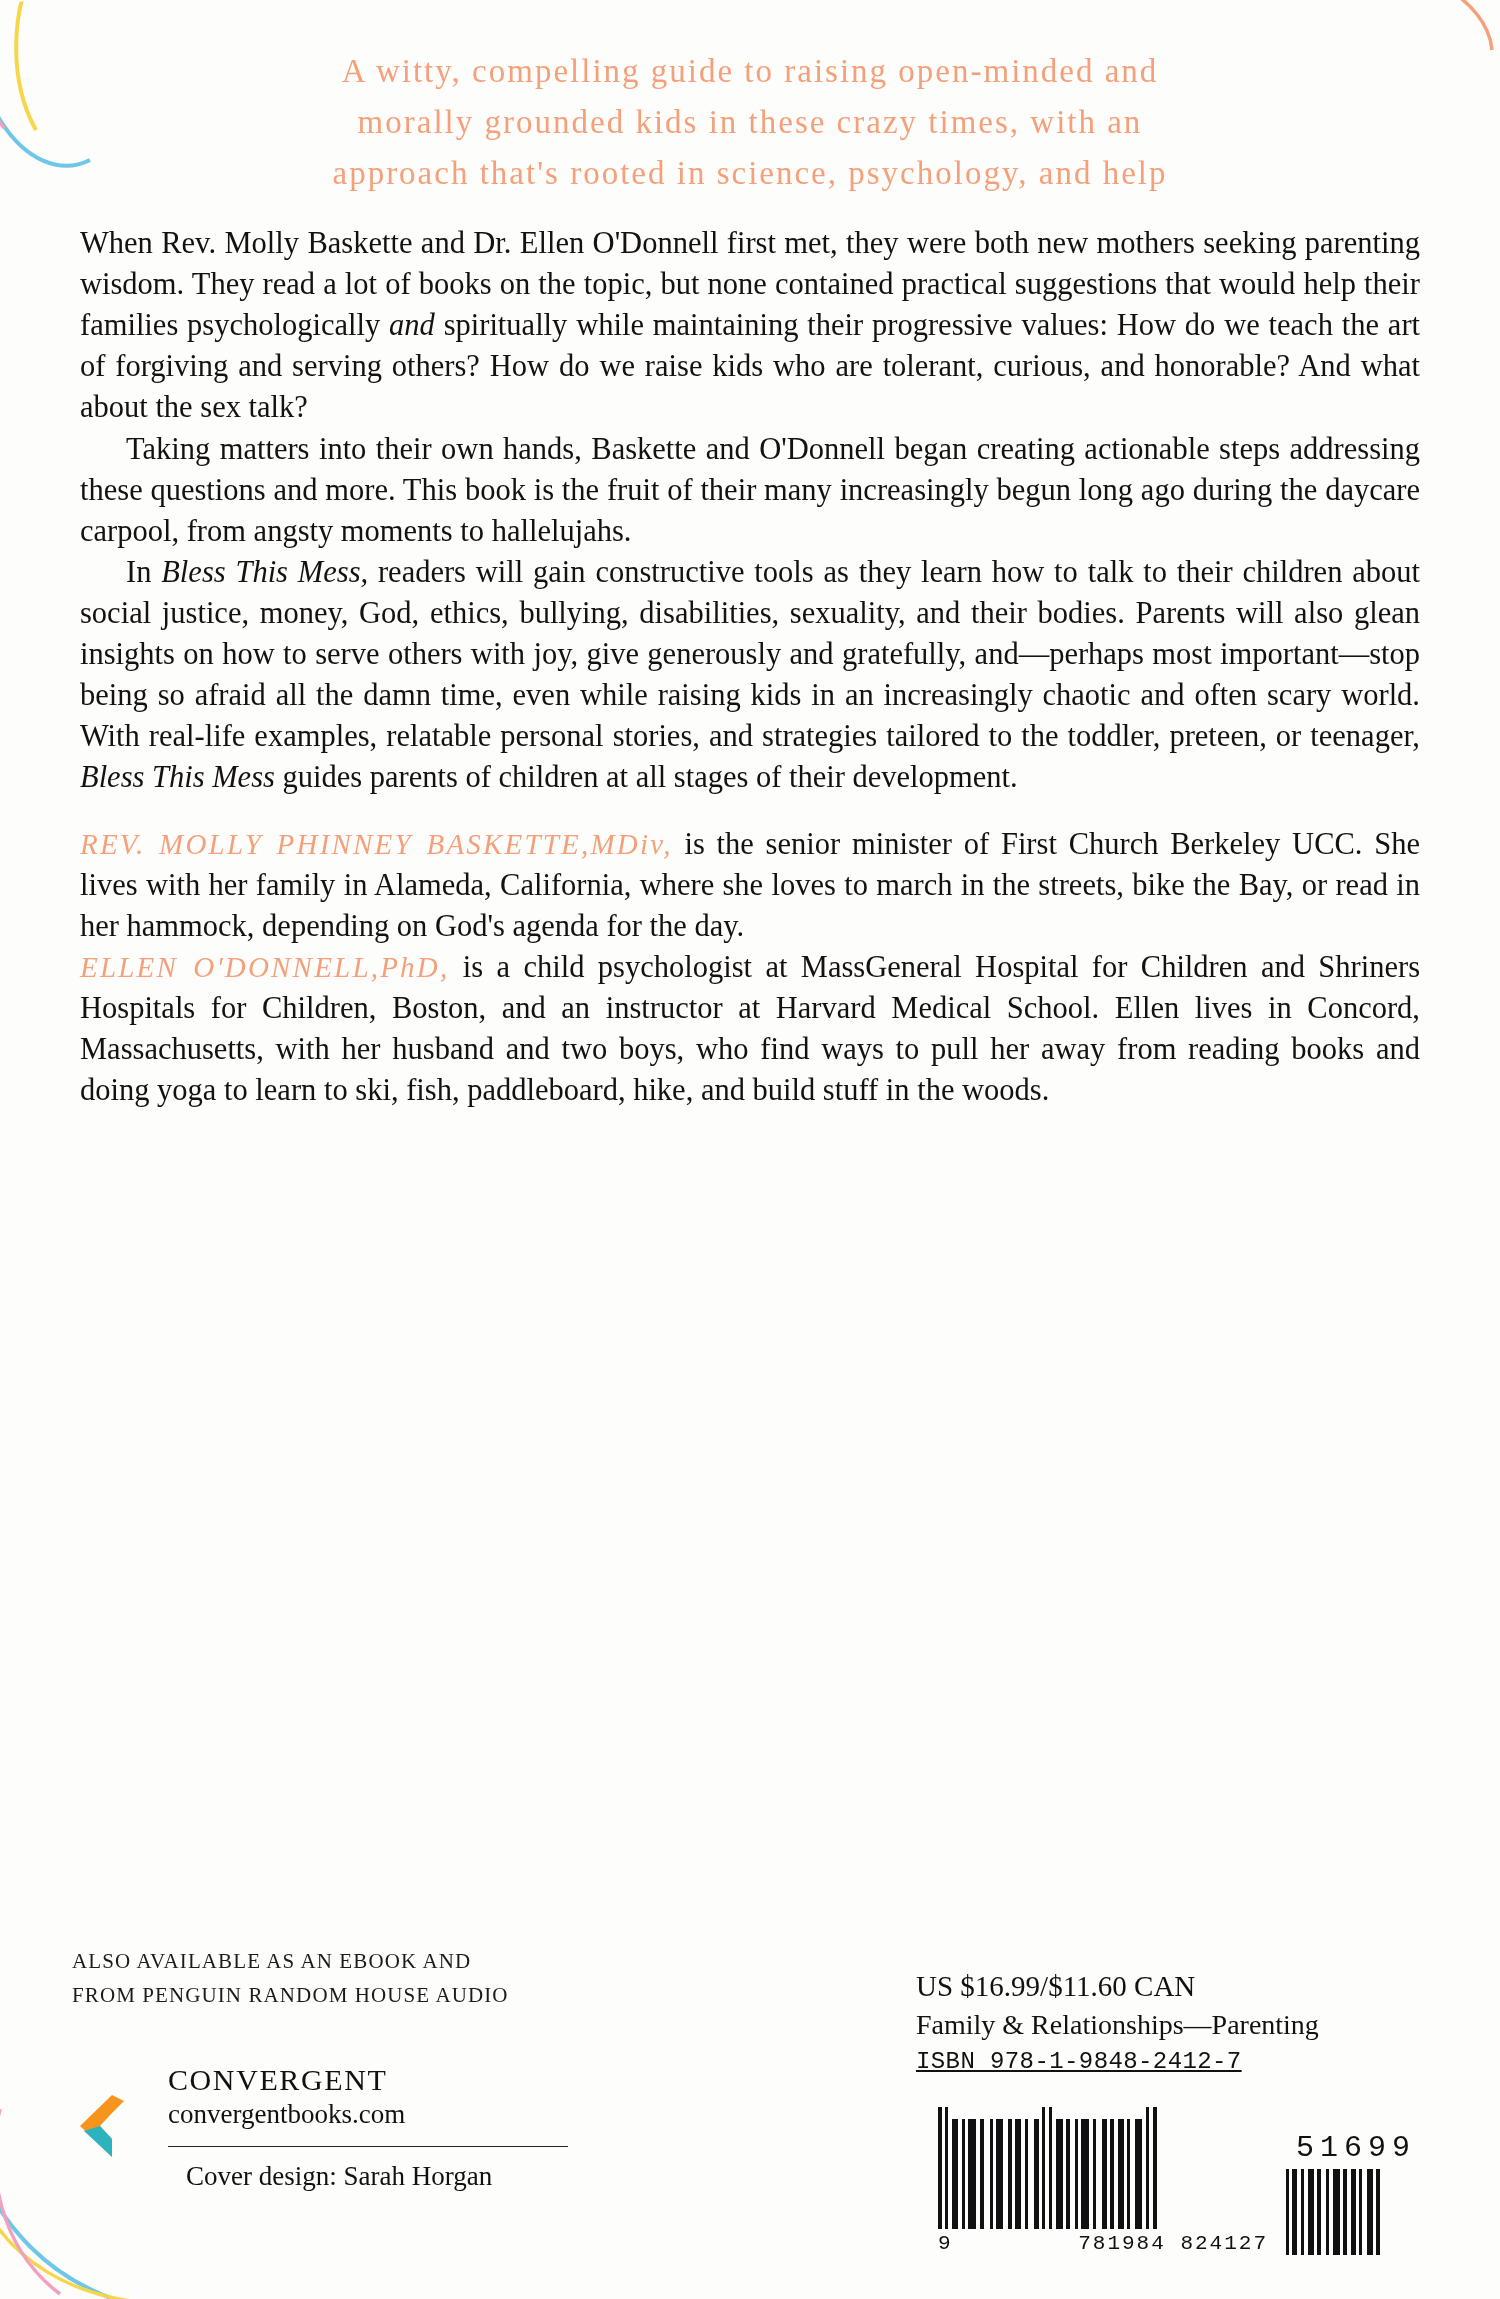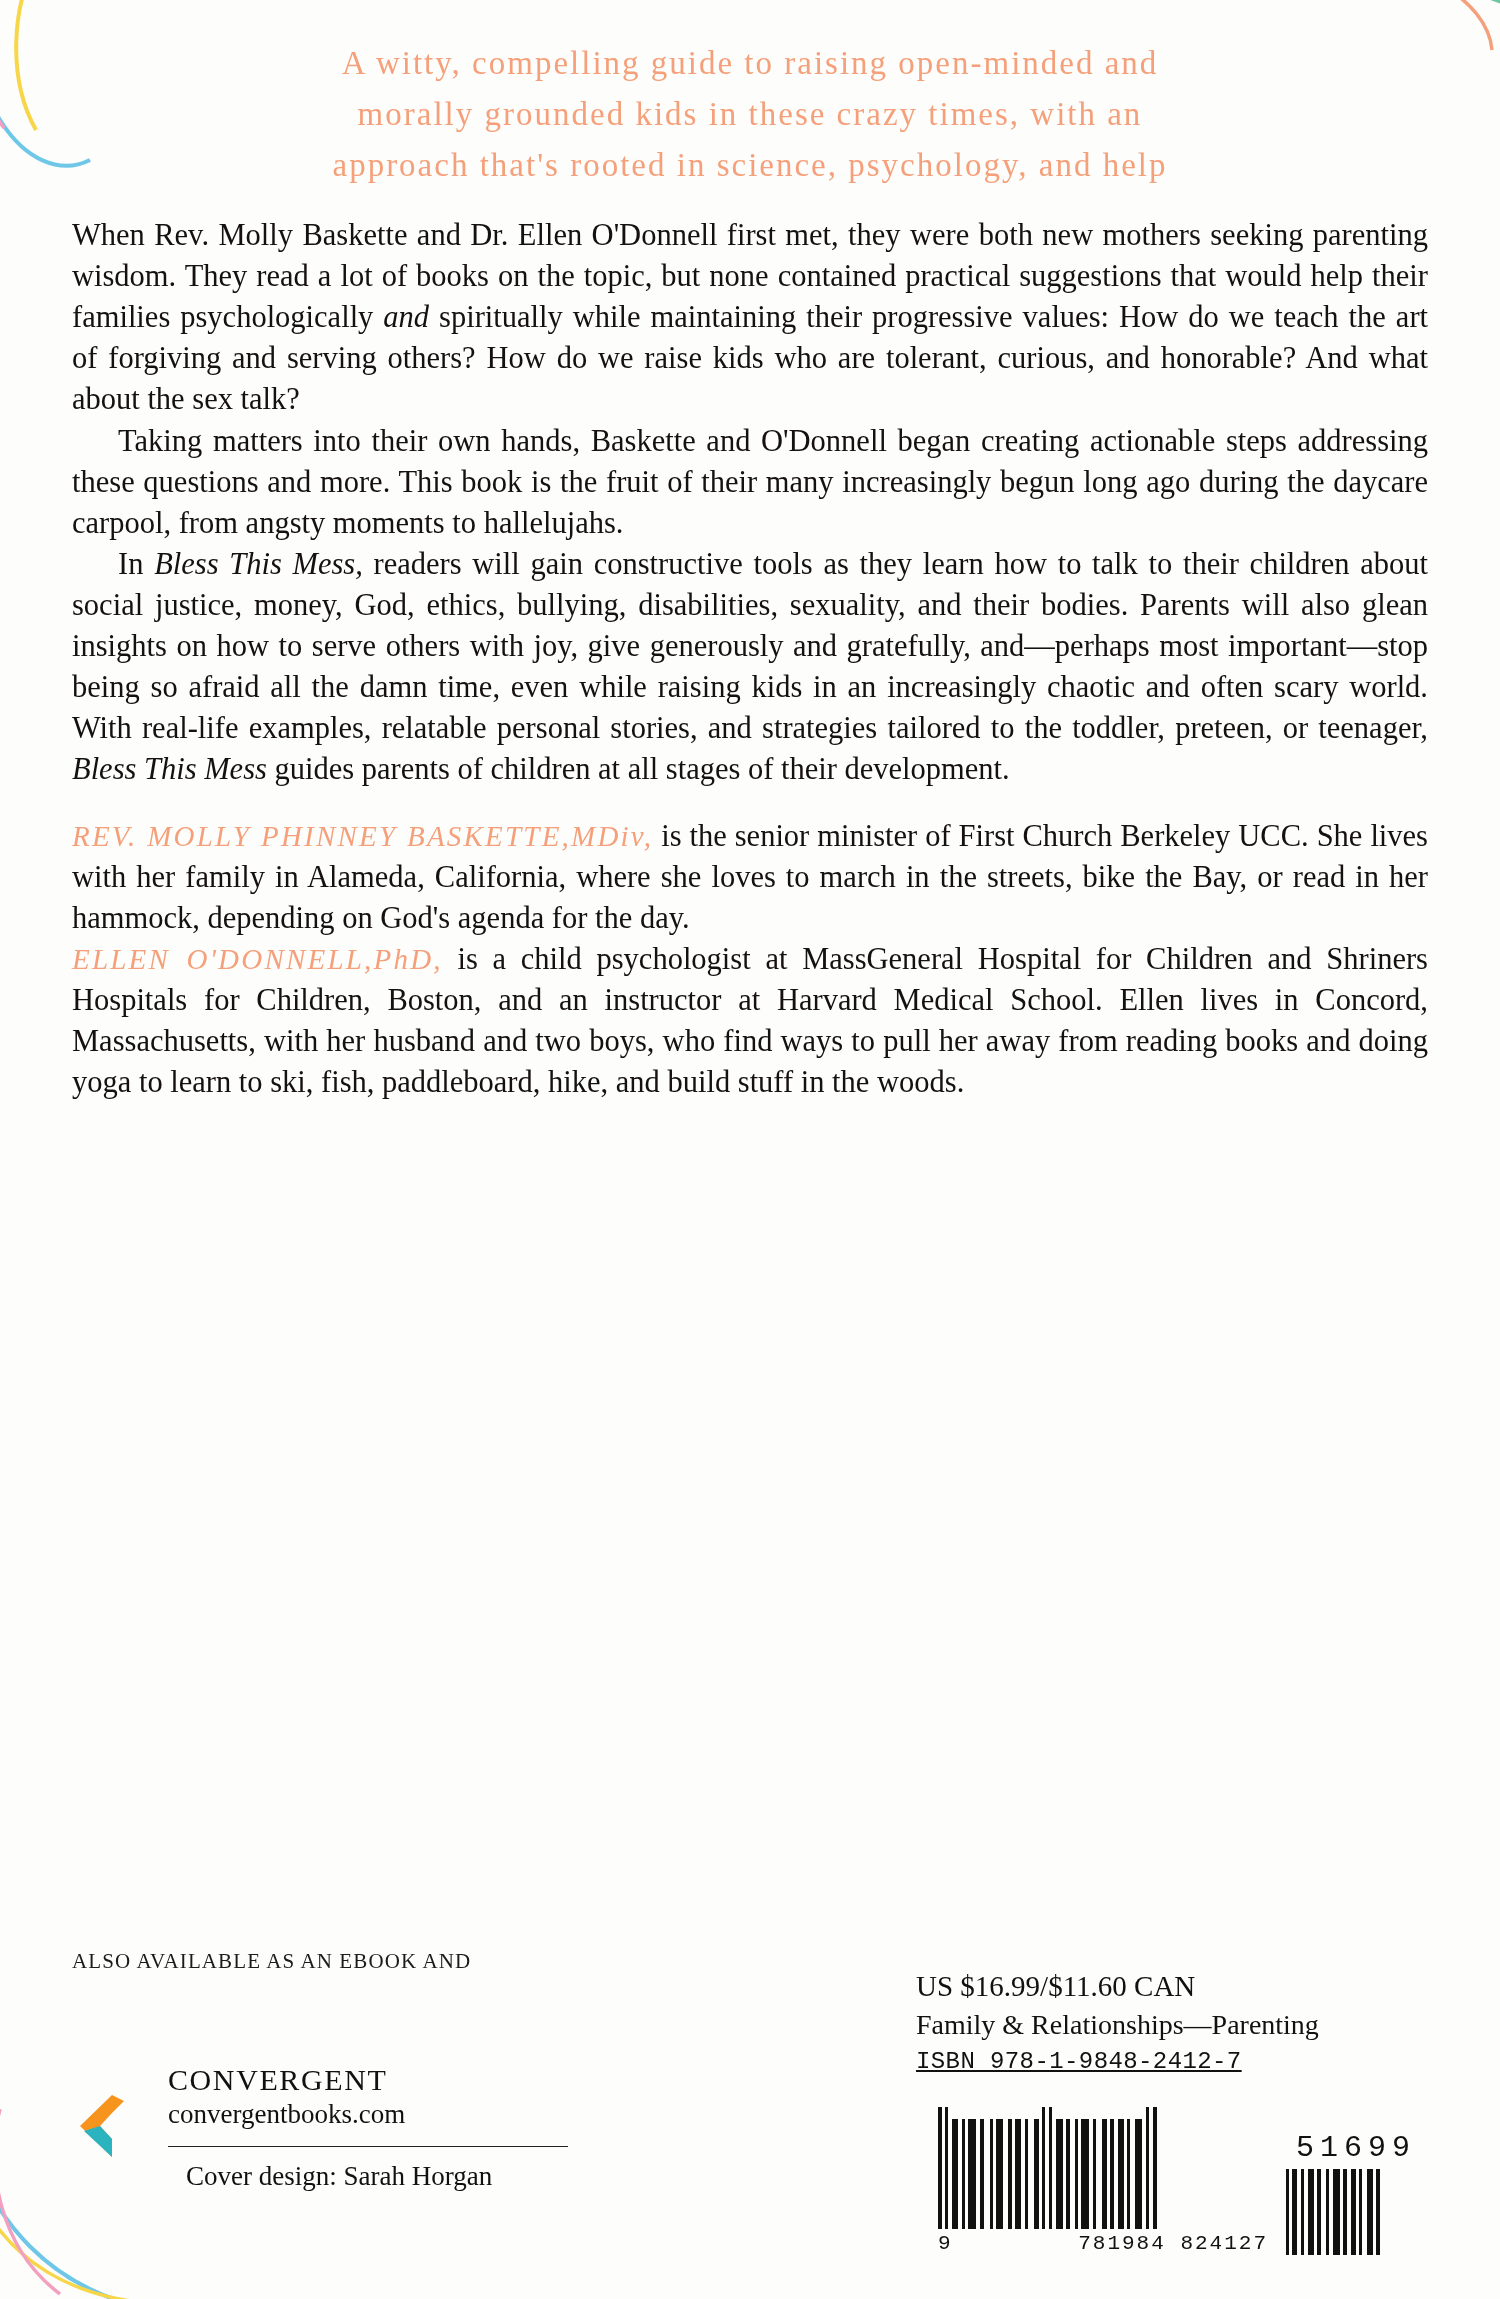"A witty, compelling guide to" .page { border-radius: none -> 31px; padding: 0 -> 8px }
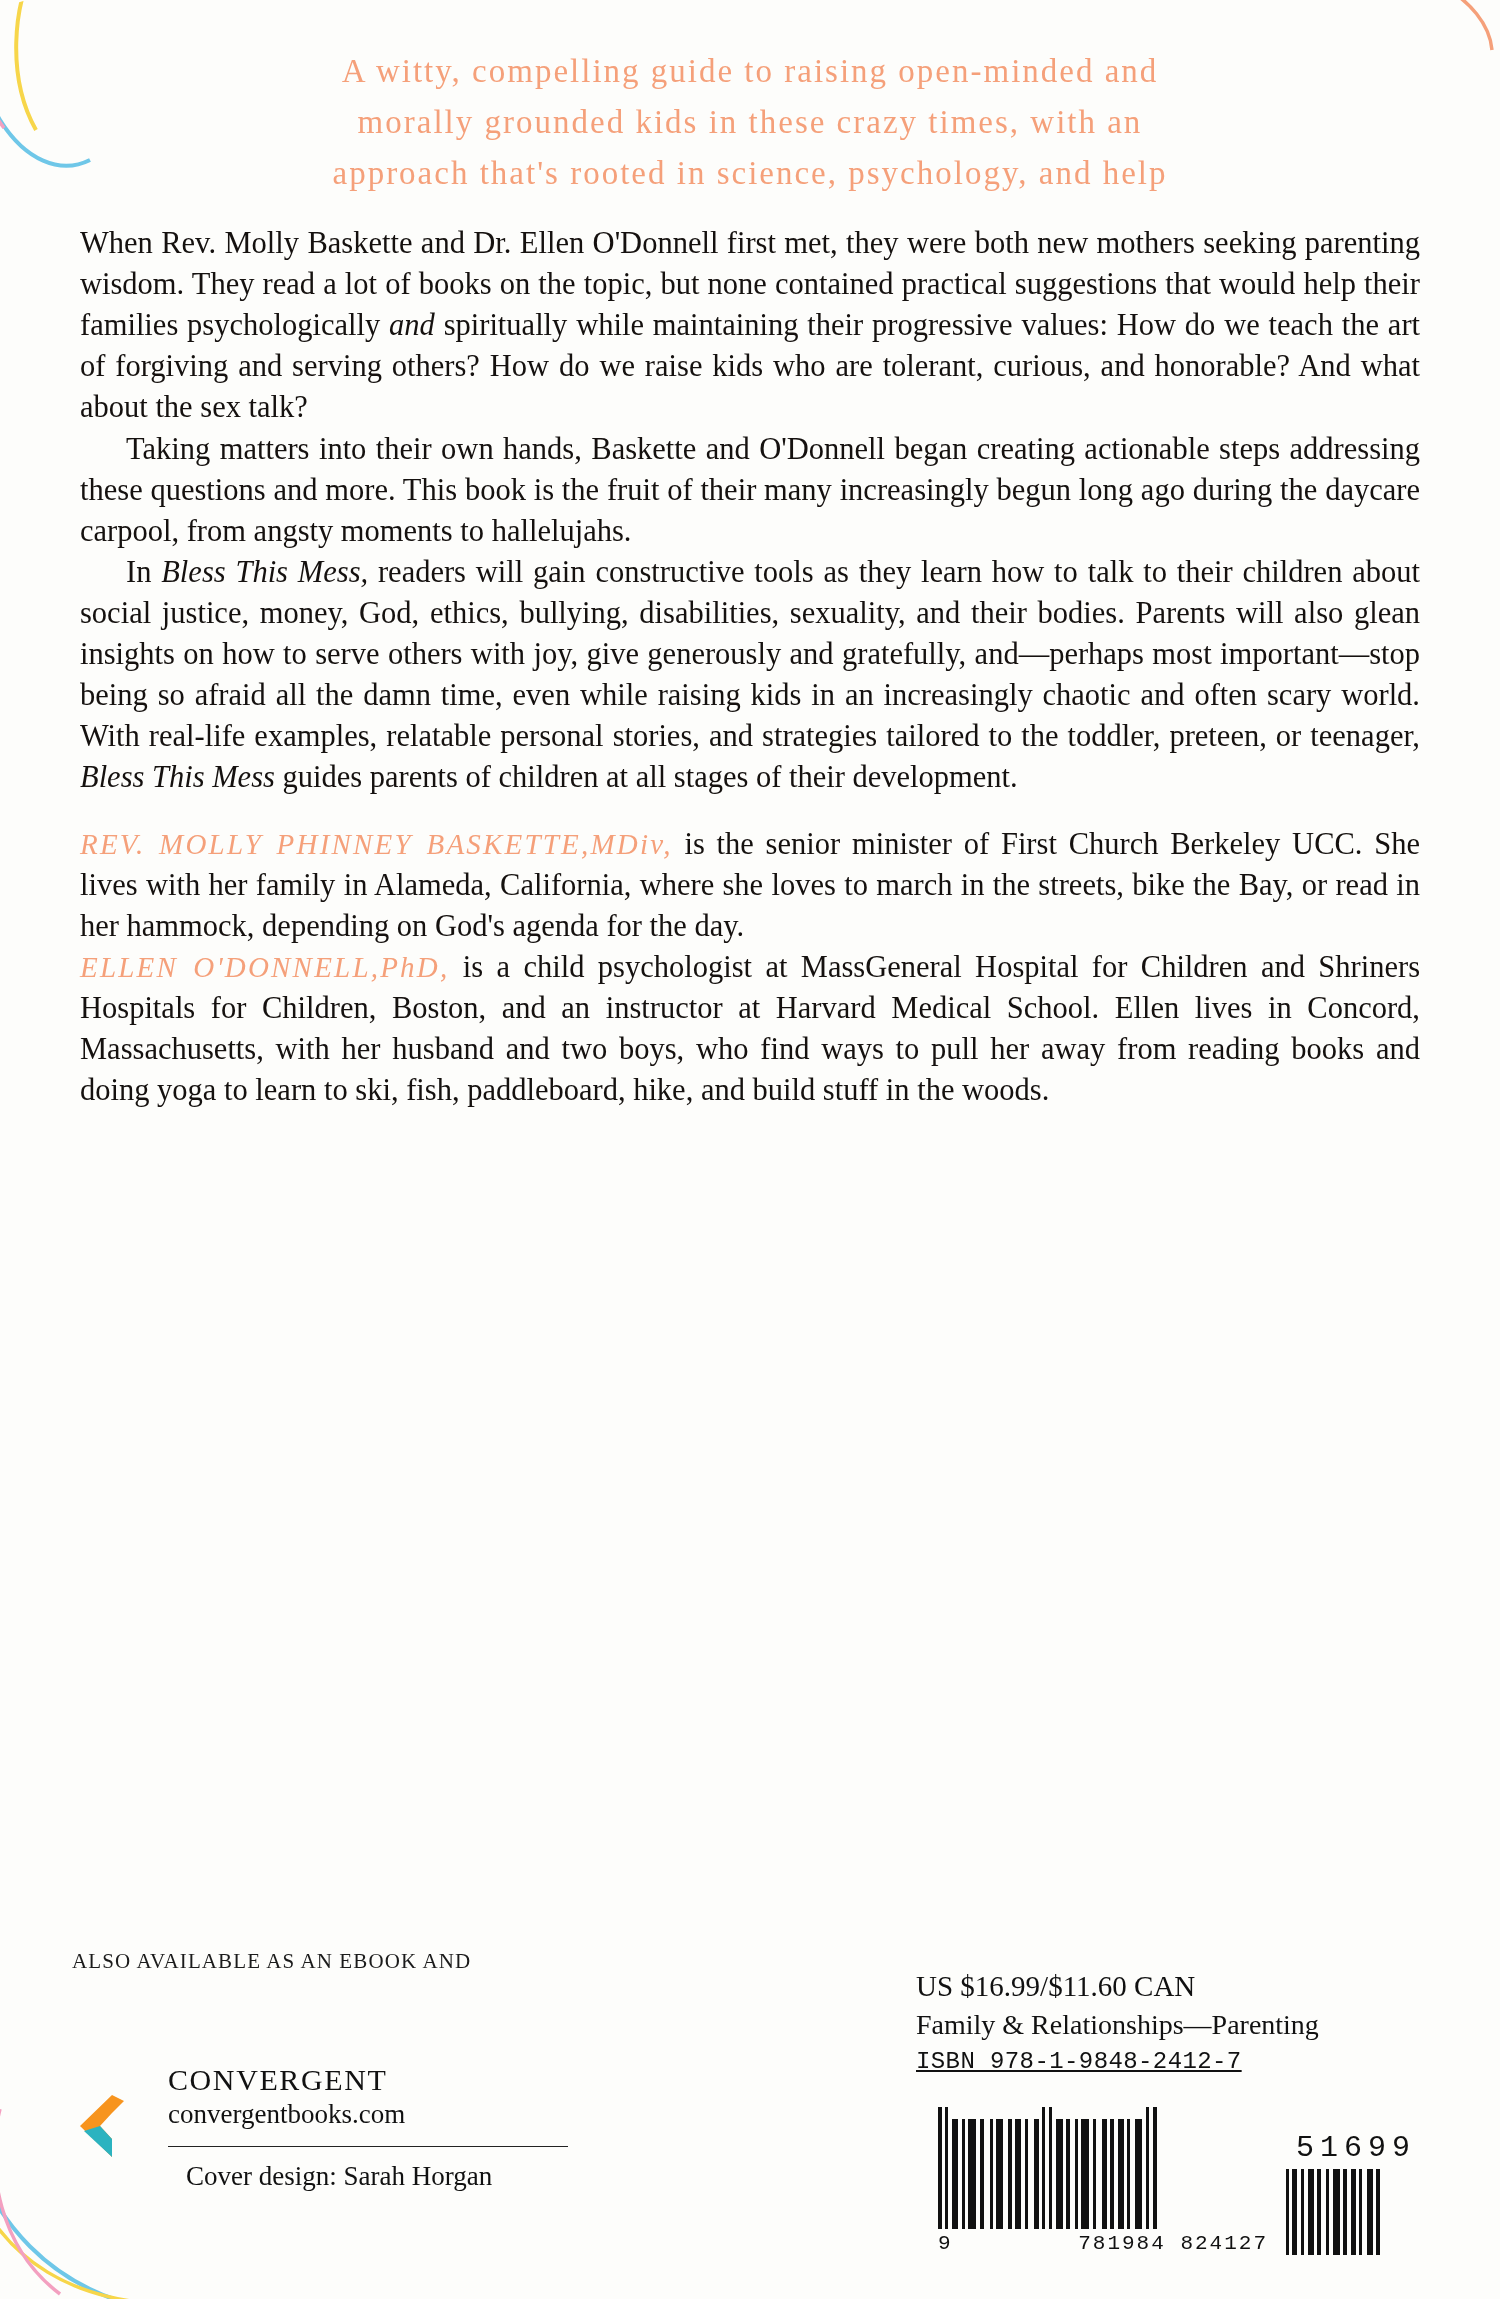"FROM PENGUIN RANDOM HOUSE AUDIO" span { html: none -> <span>FROM PENGUIN RANDOM HOUSE AUDIO</span> }
